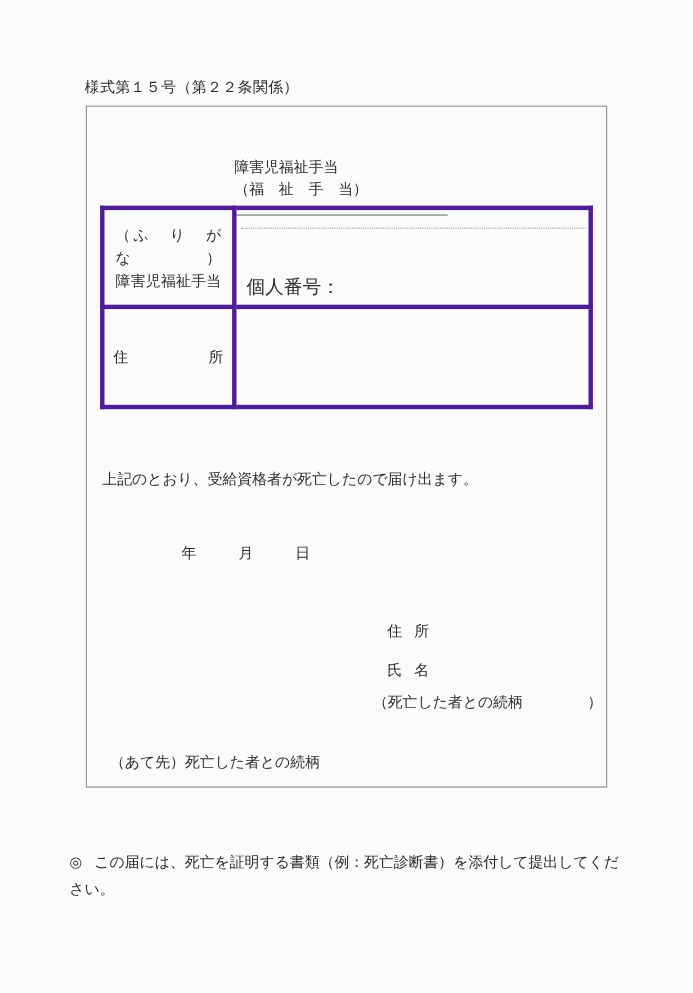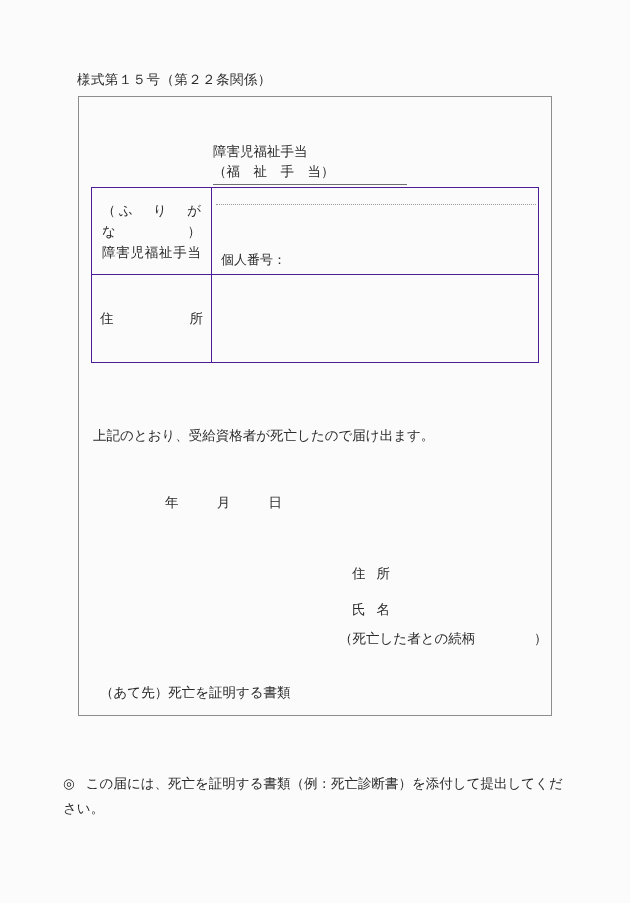"（福 祉 手 当）" .title-line-3 { padding-bottom: 2px -> 13px }
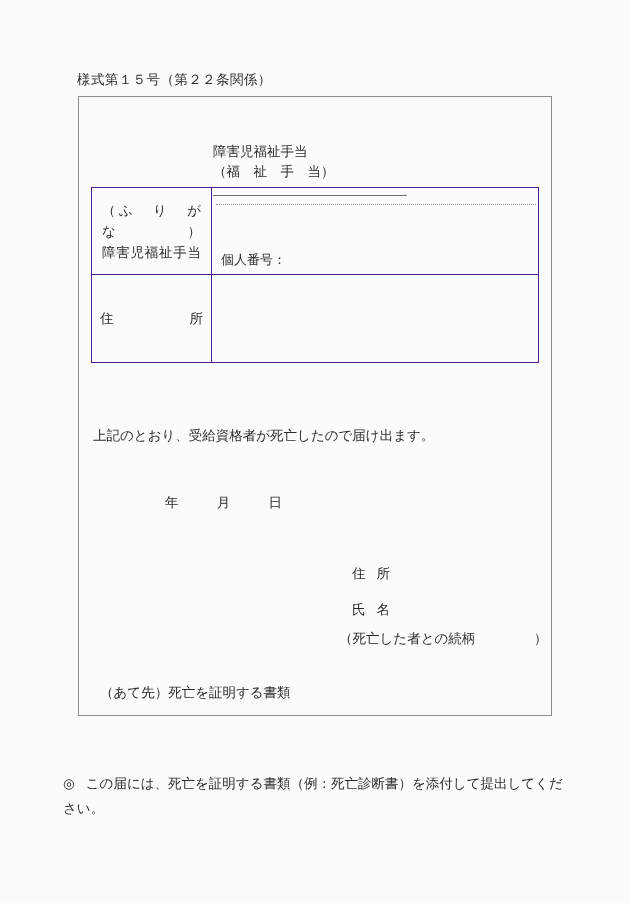"（ふ り が な）" .form-table td { border: 1px solid #4c1d95 -> 4px solid #4c1d95 }
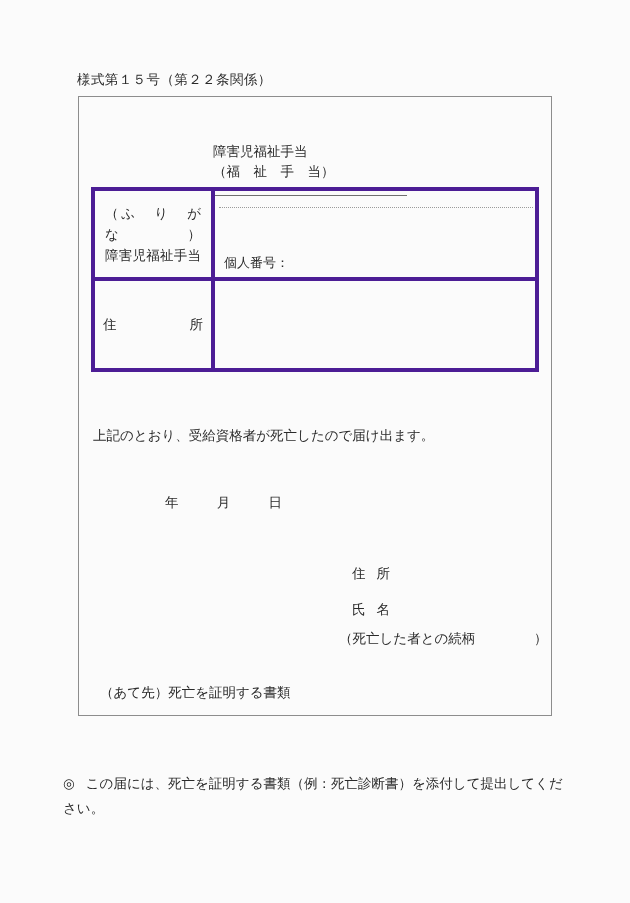"個人番号：" .mynumber-text { font-size: 13px -> 17px }
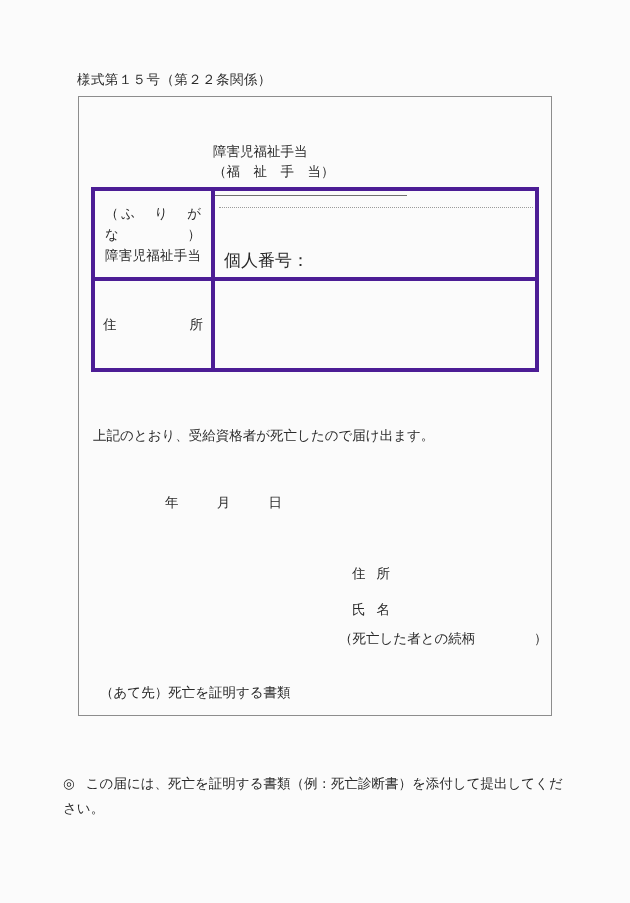"（あて先）死亡を証明する書類" div.addressee { text: を証明する書類 -> した者との続柄 }
